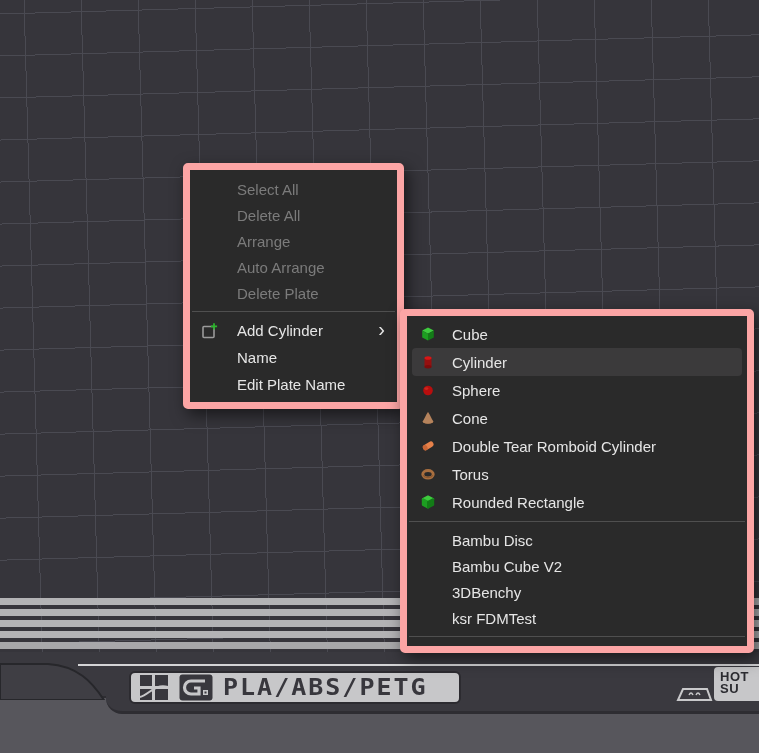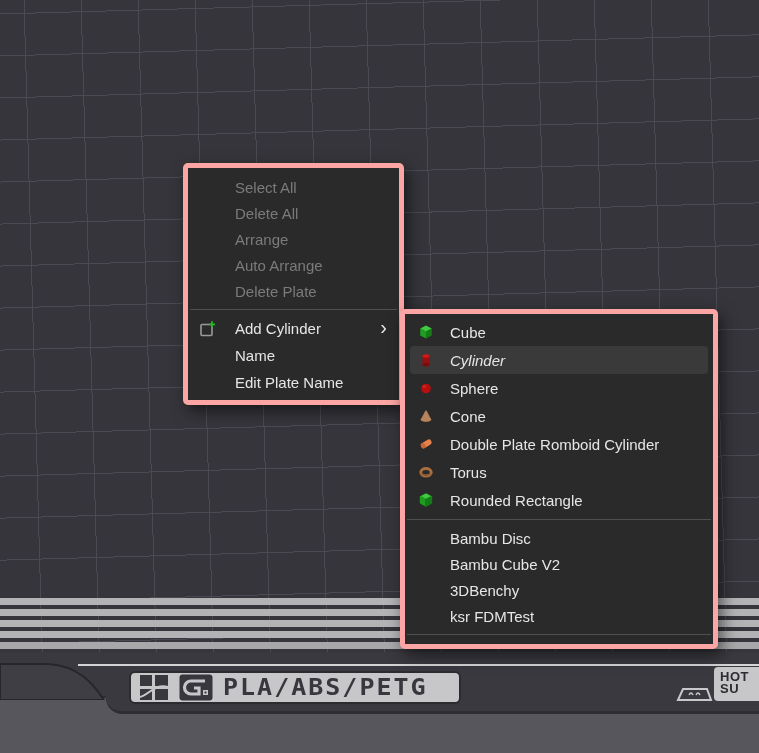"Select All" .menu { border: 5px solid #fca5a5 -> 7px solid #fca5a5 }
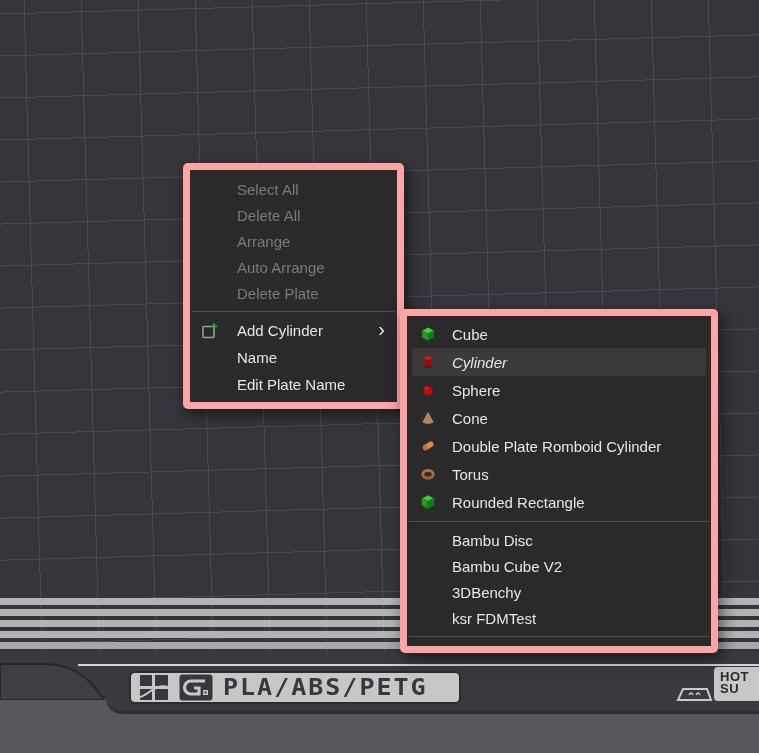"Cube" #primitive-submenu { width: 318px -> 354px }
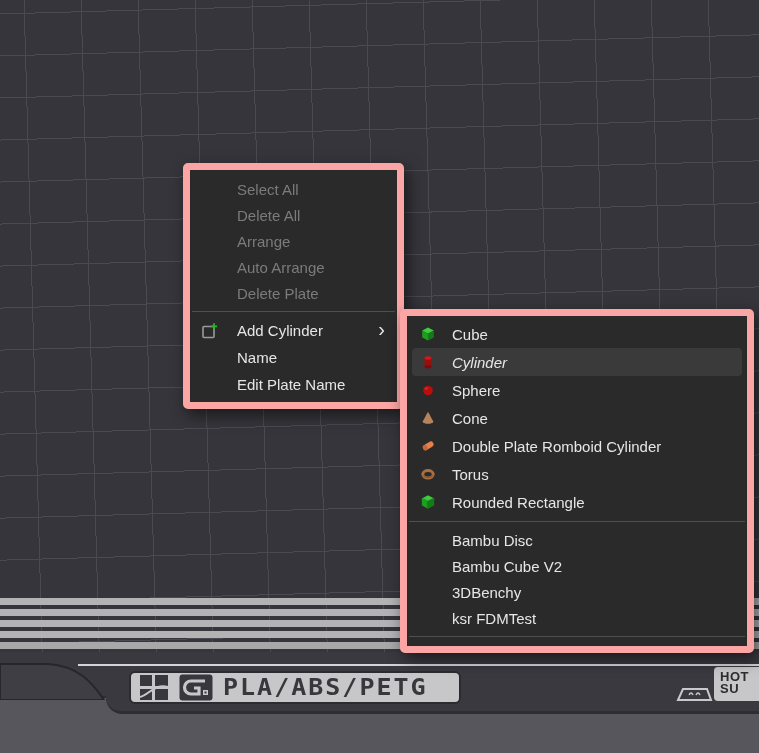"Cylinder" .sub-row.highlighted { font-style: italic -> none }
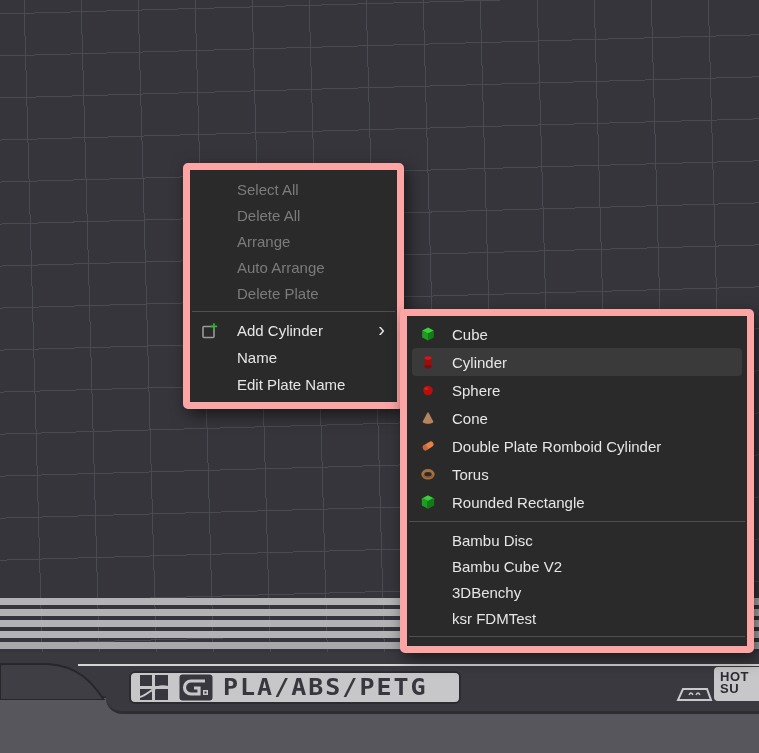"Double Plate Romboid Cylinder" span { text: Plate -> Tear }
